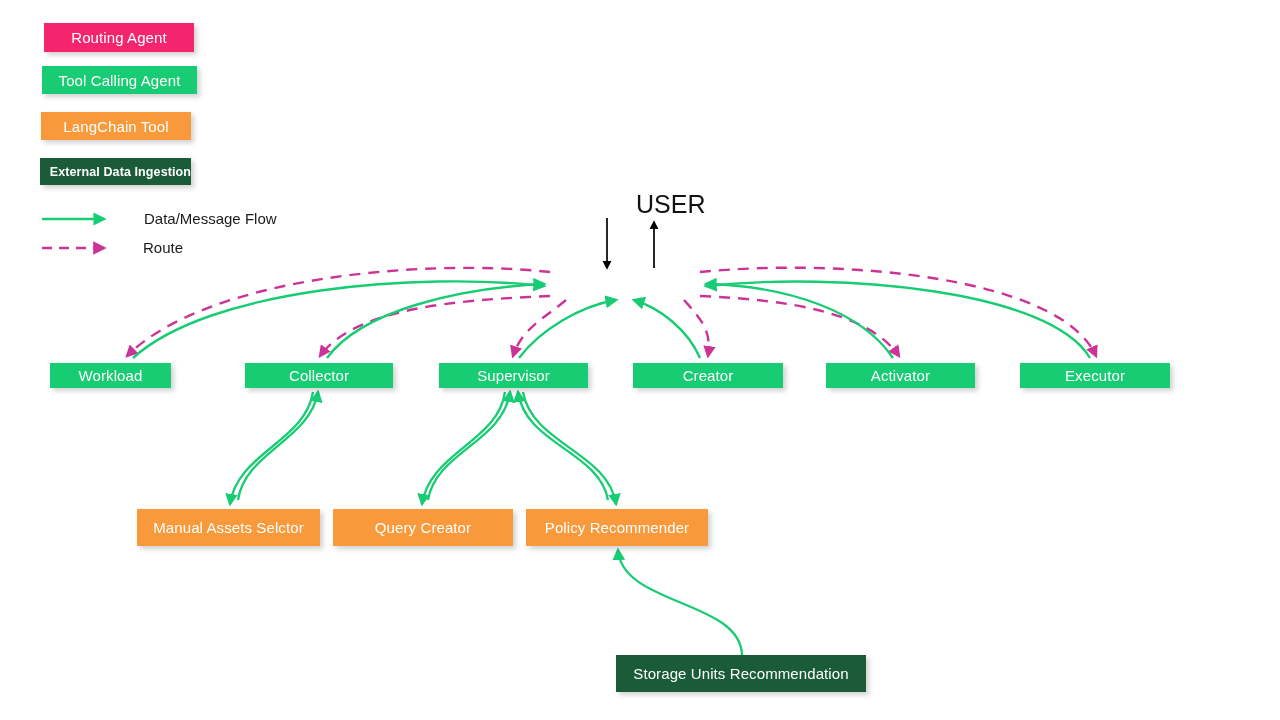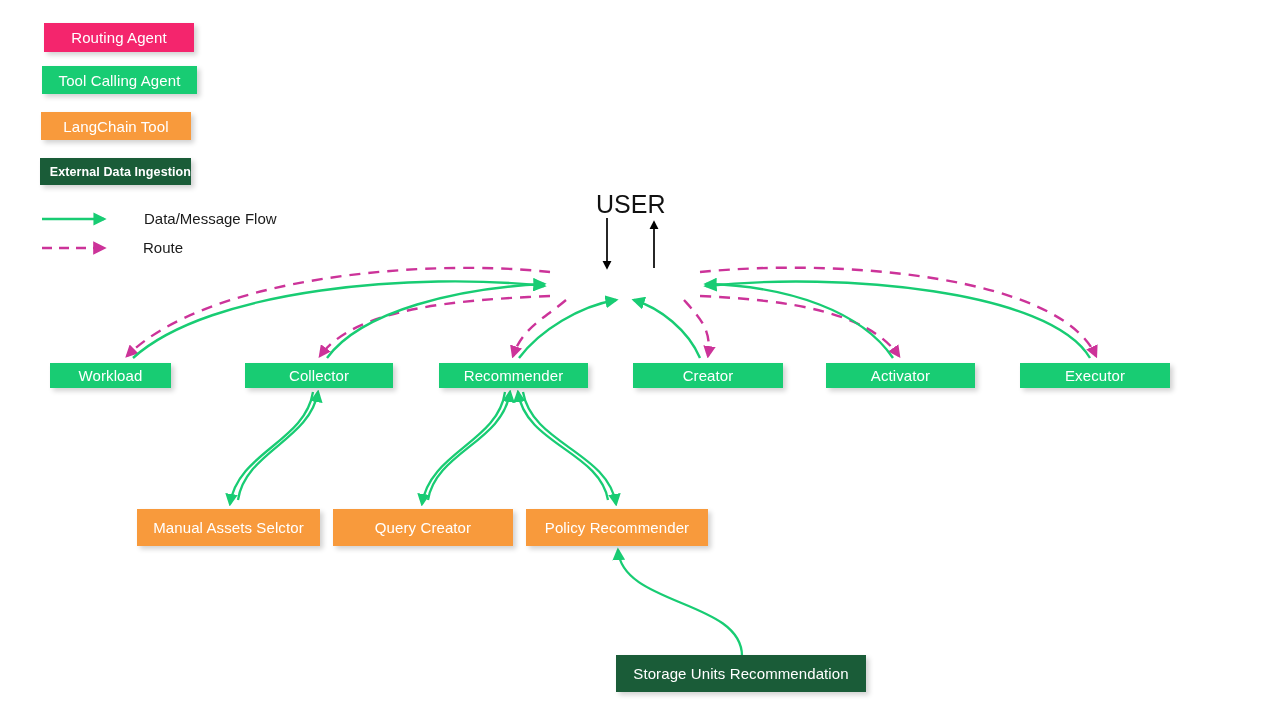"USER" .user-label { margin-left: none -> 40px }
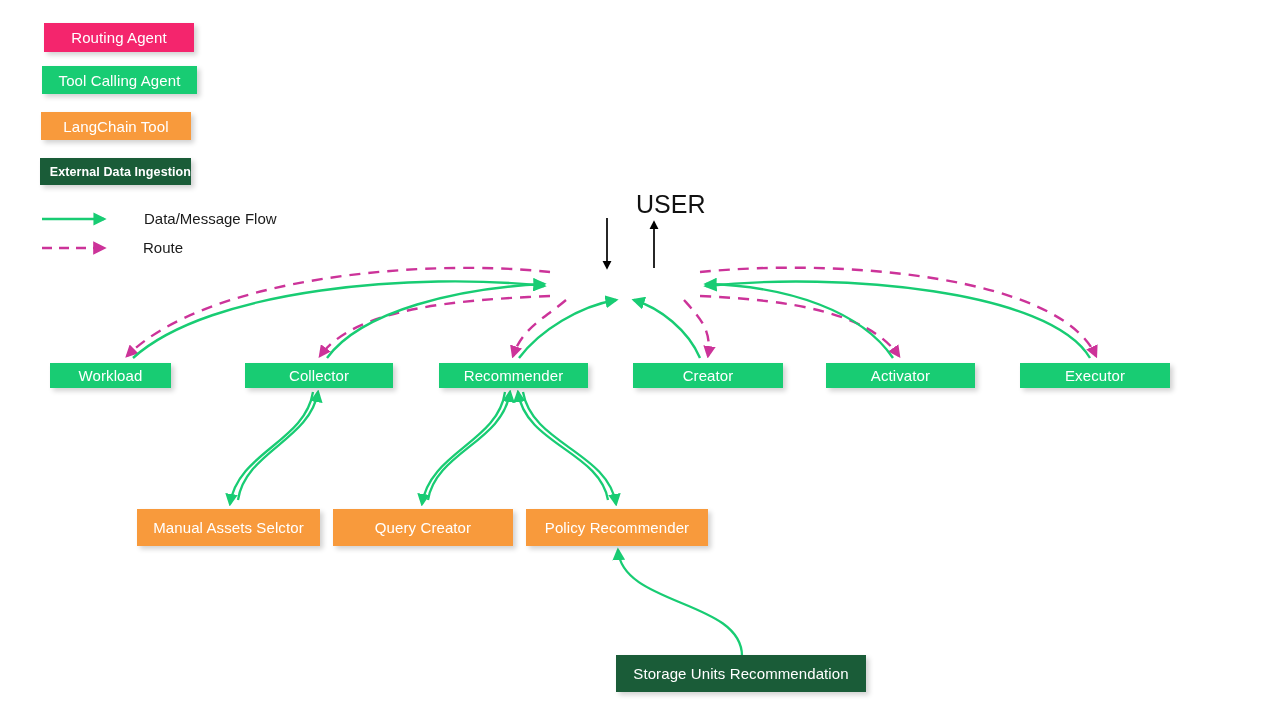"Recommender" span { text: Recommender -> Supervisor }
